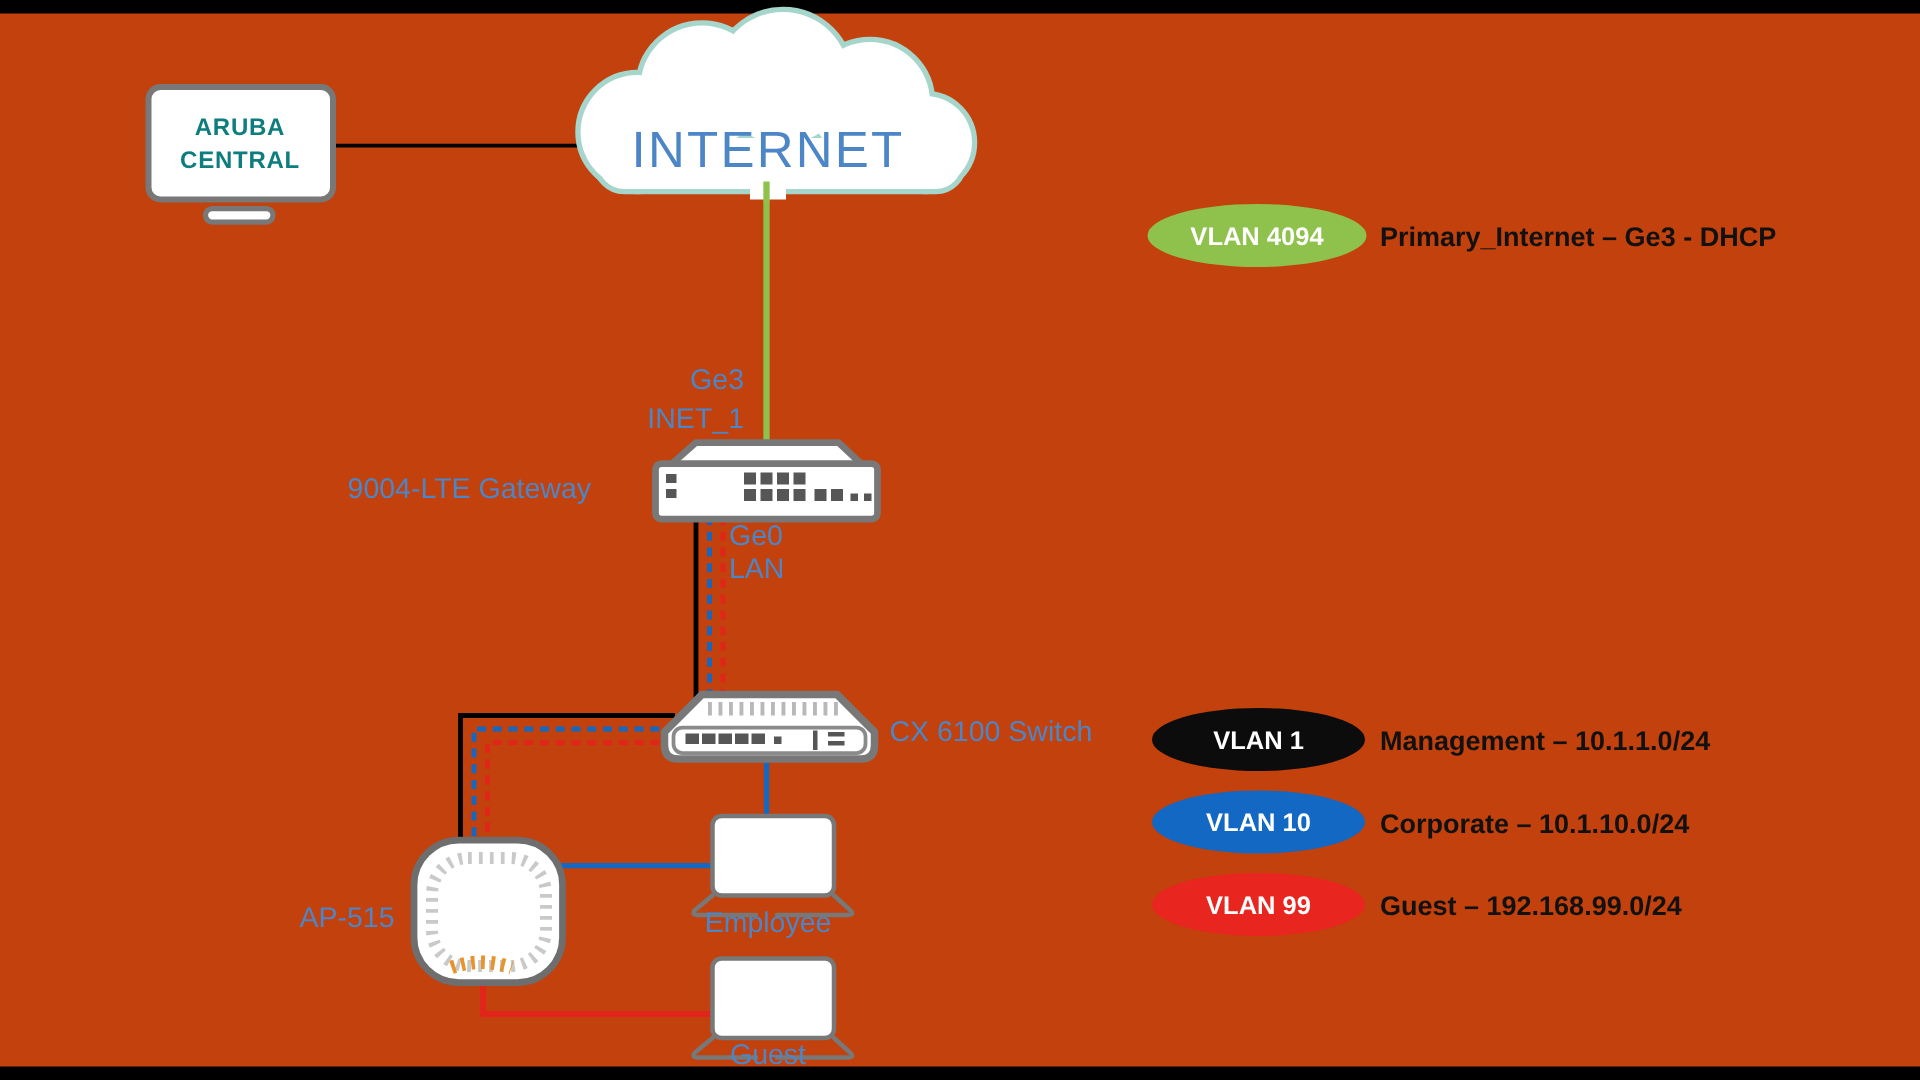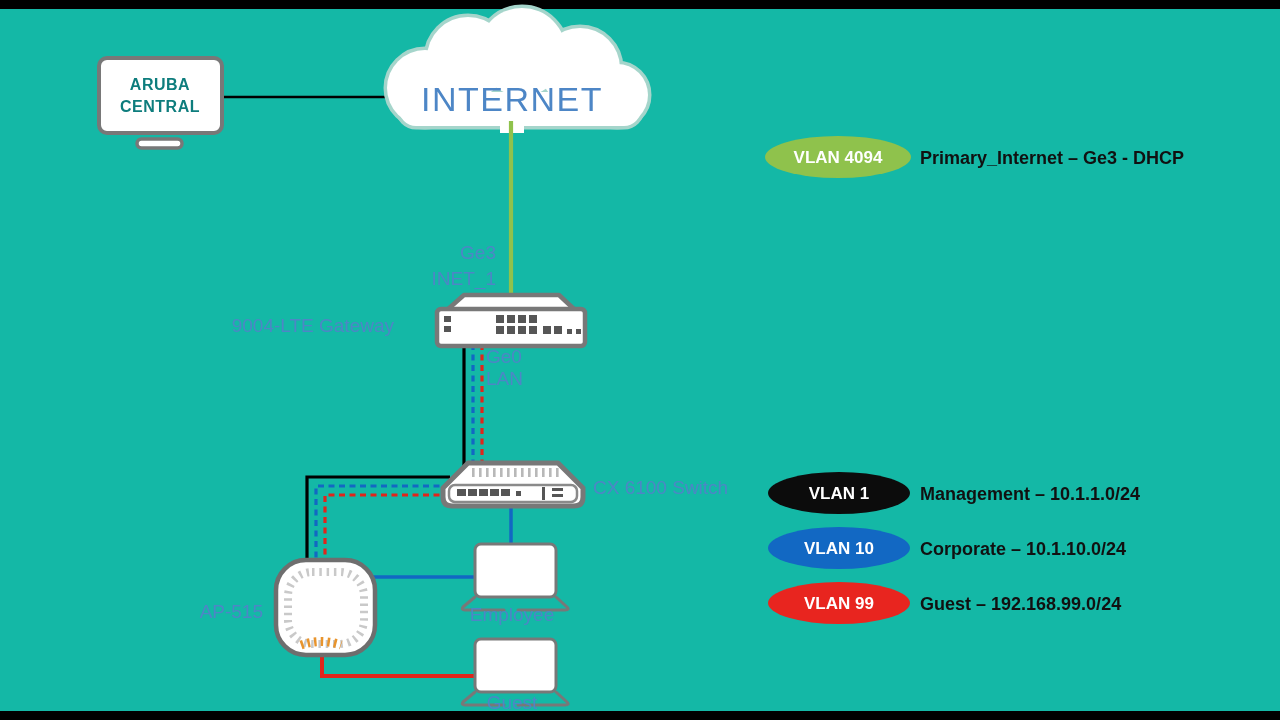"ARUBA" .stage { background: #14b8a6 -> #c2410c }
